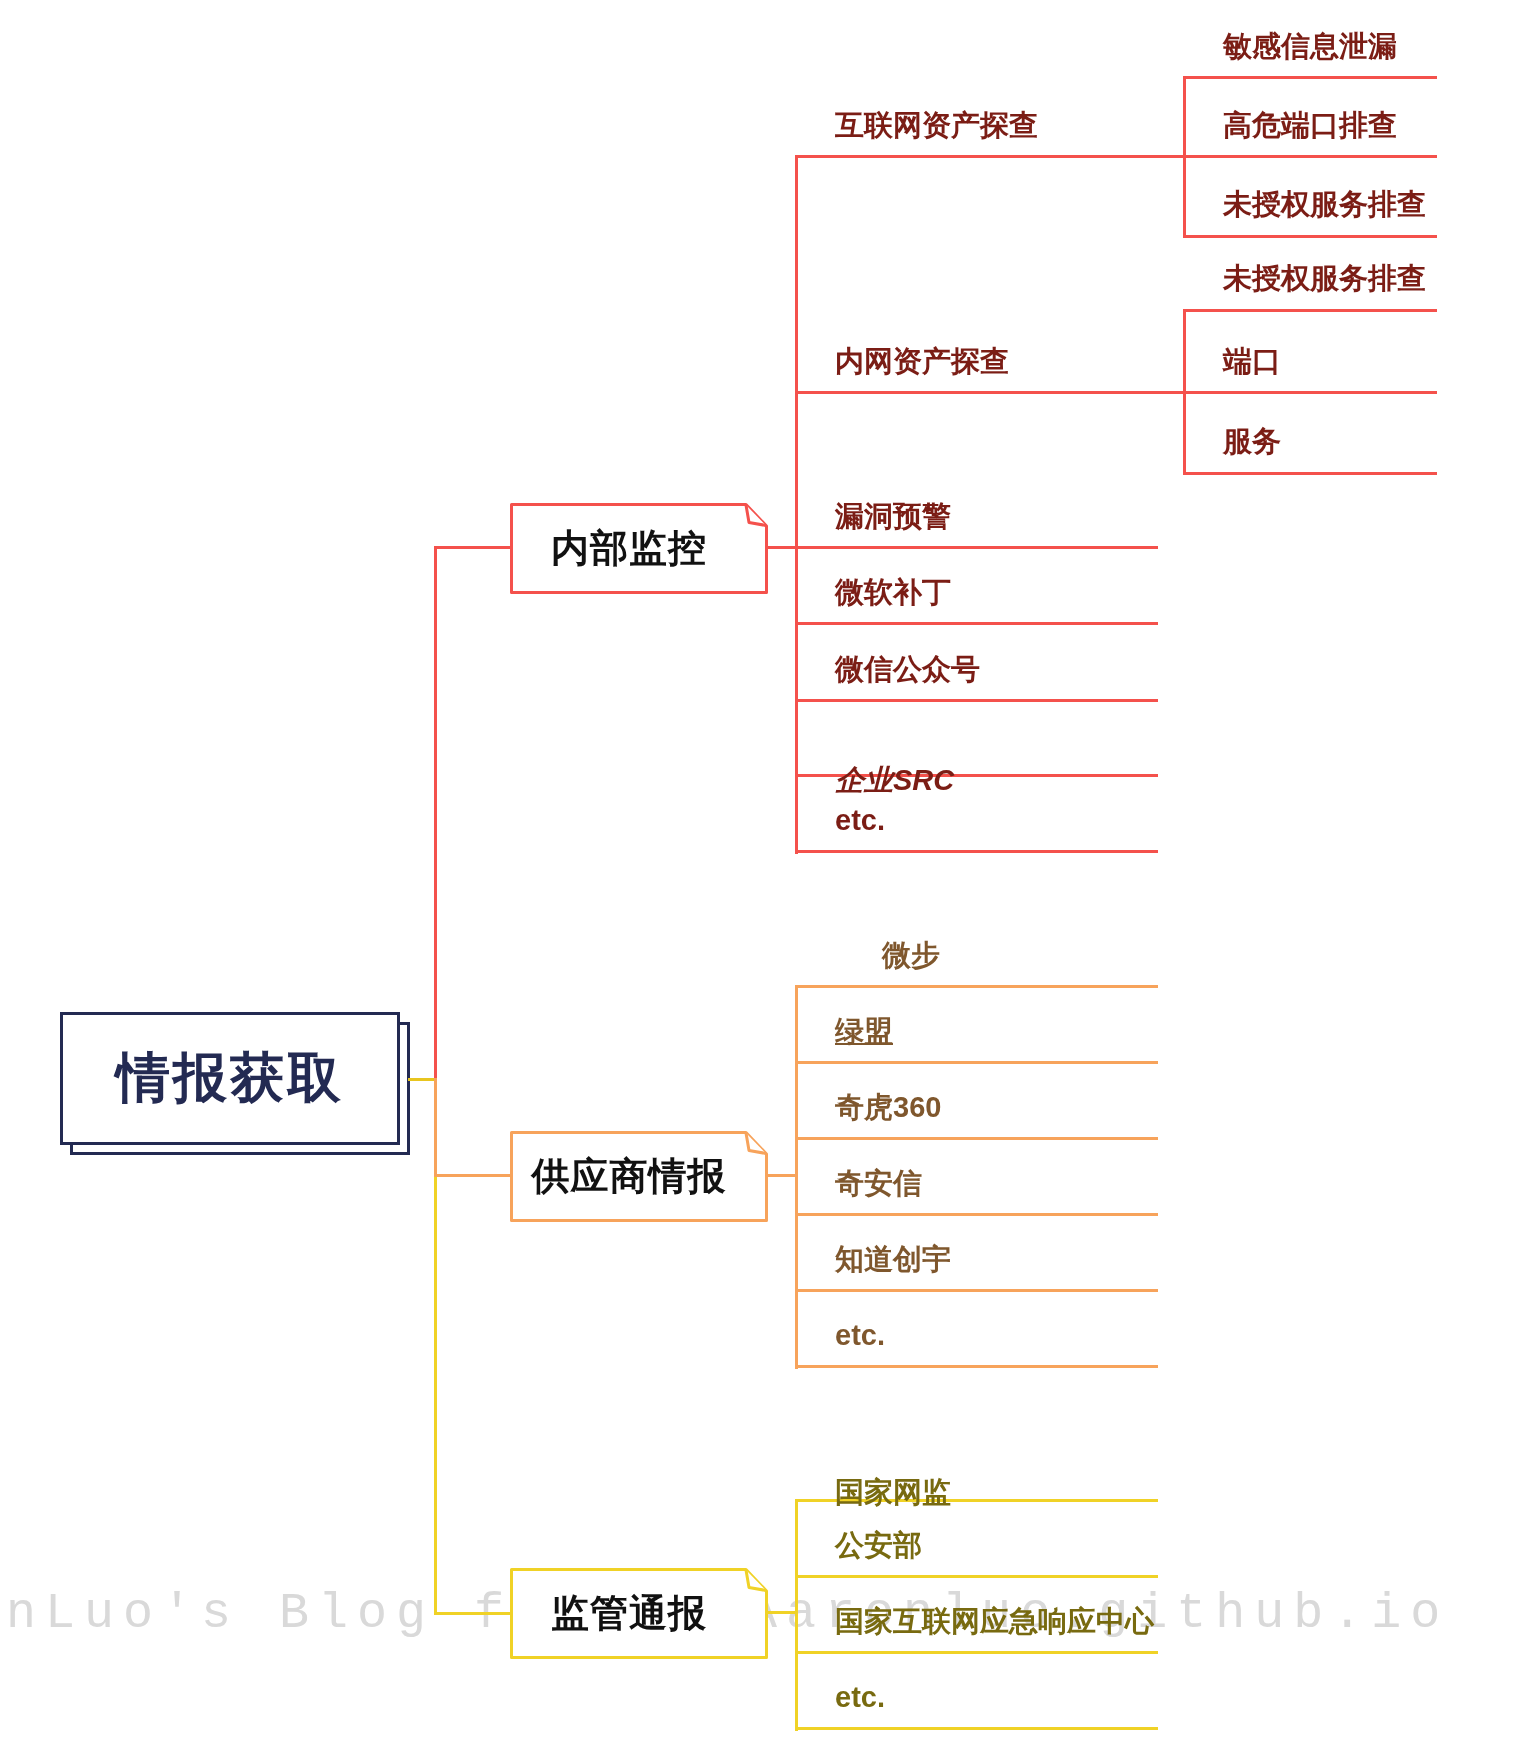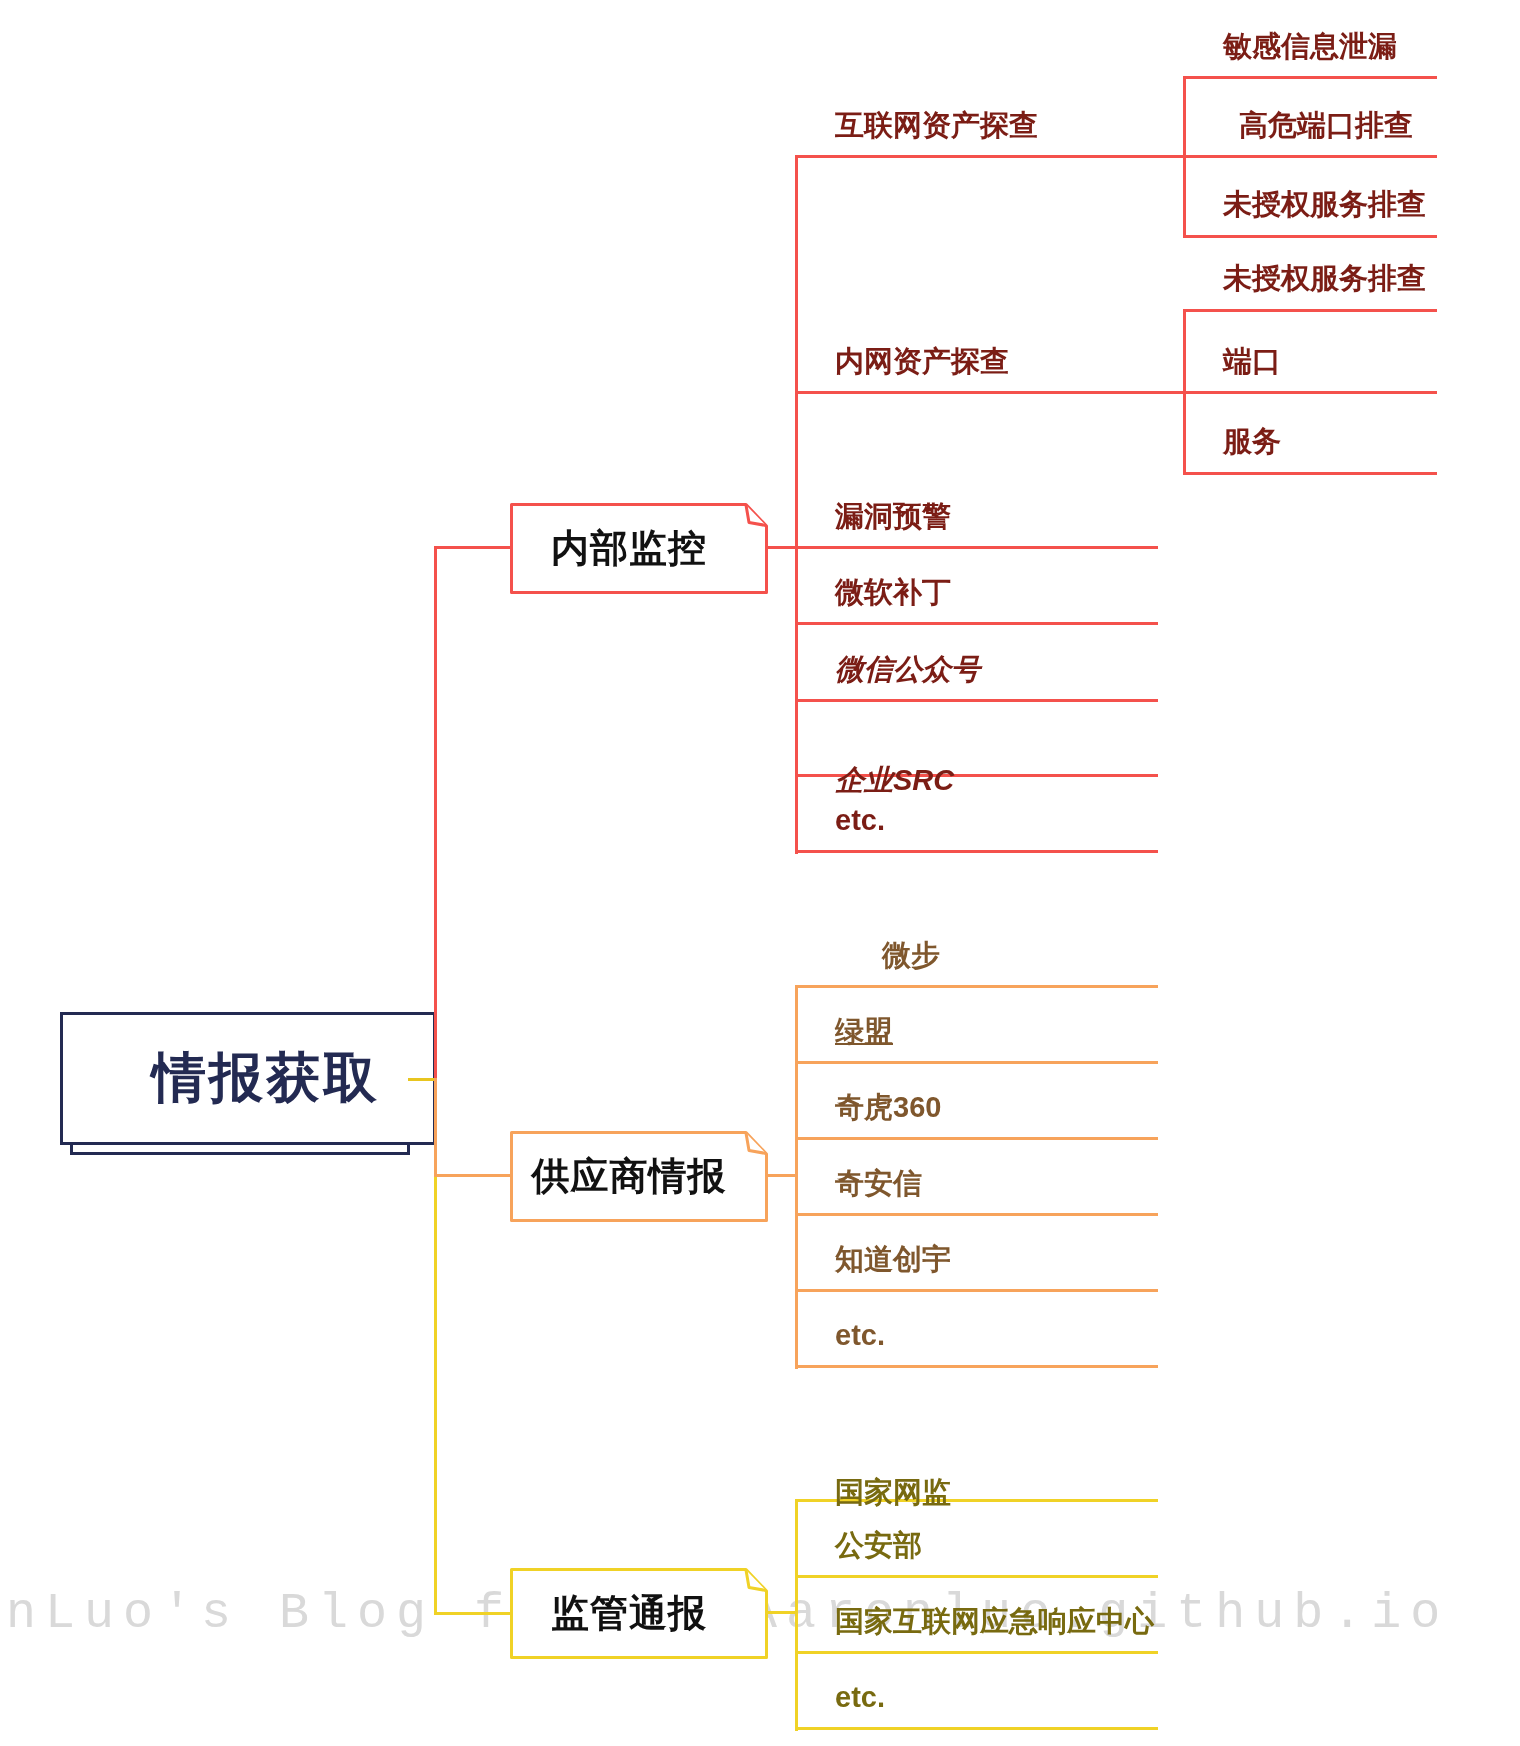"高危端口排查" div.topic { margin-left: 16px -> none }
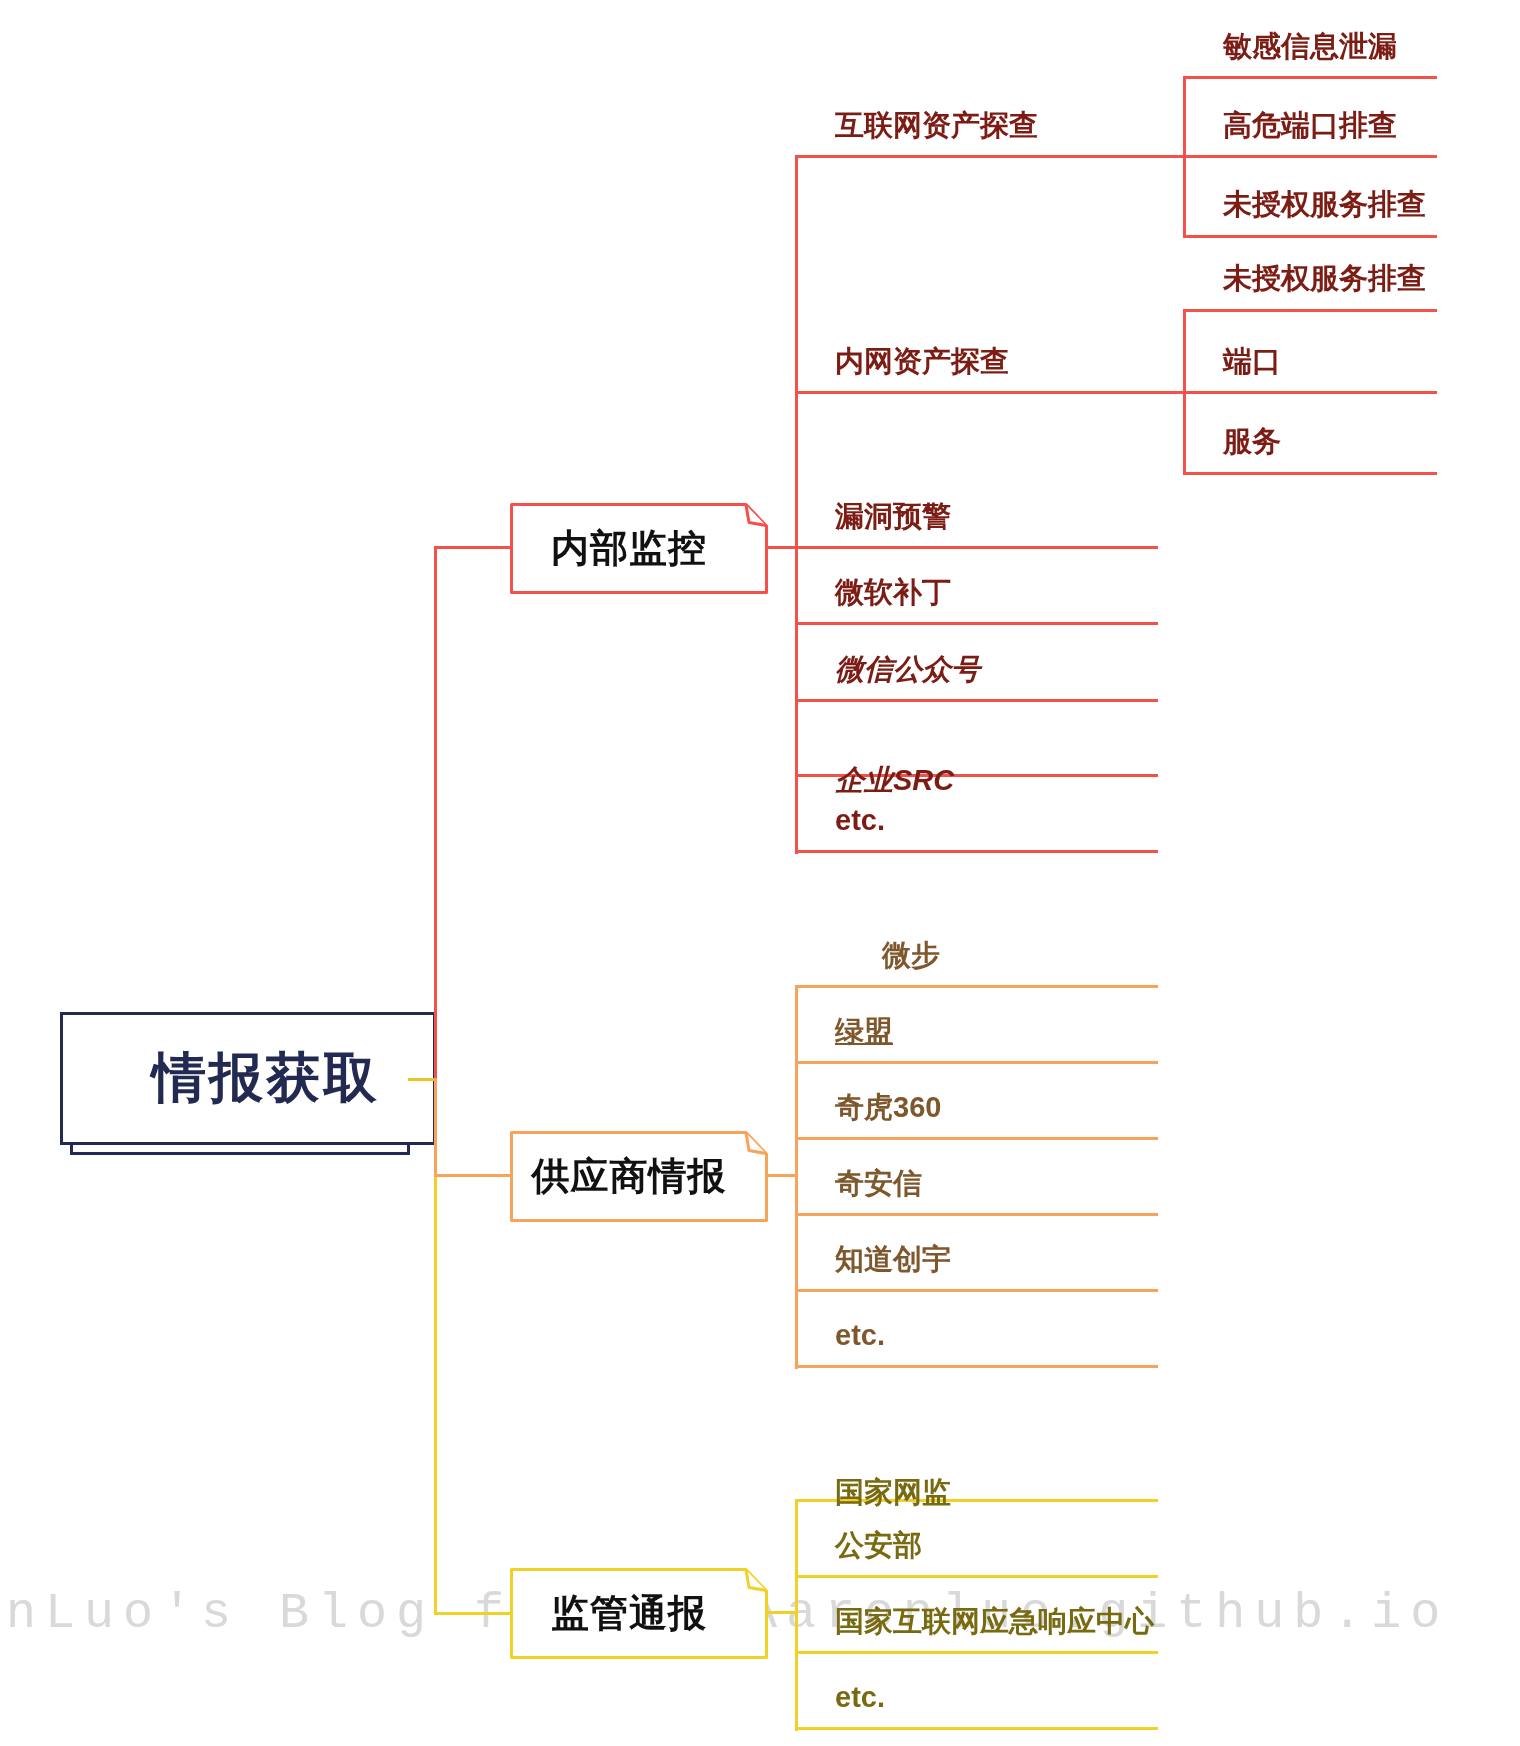"微信公众号" div.topic { font-style: italic -> none }
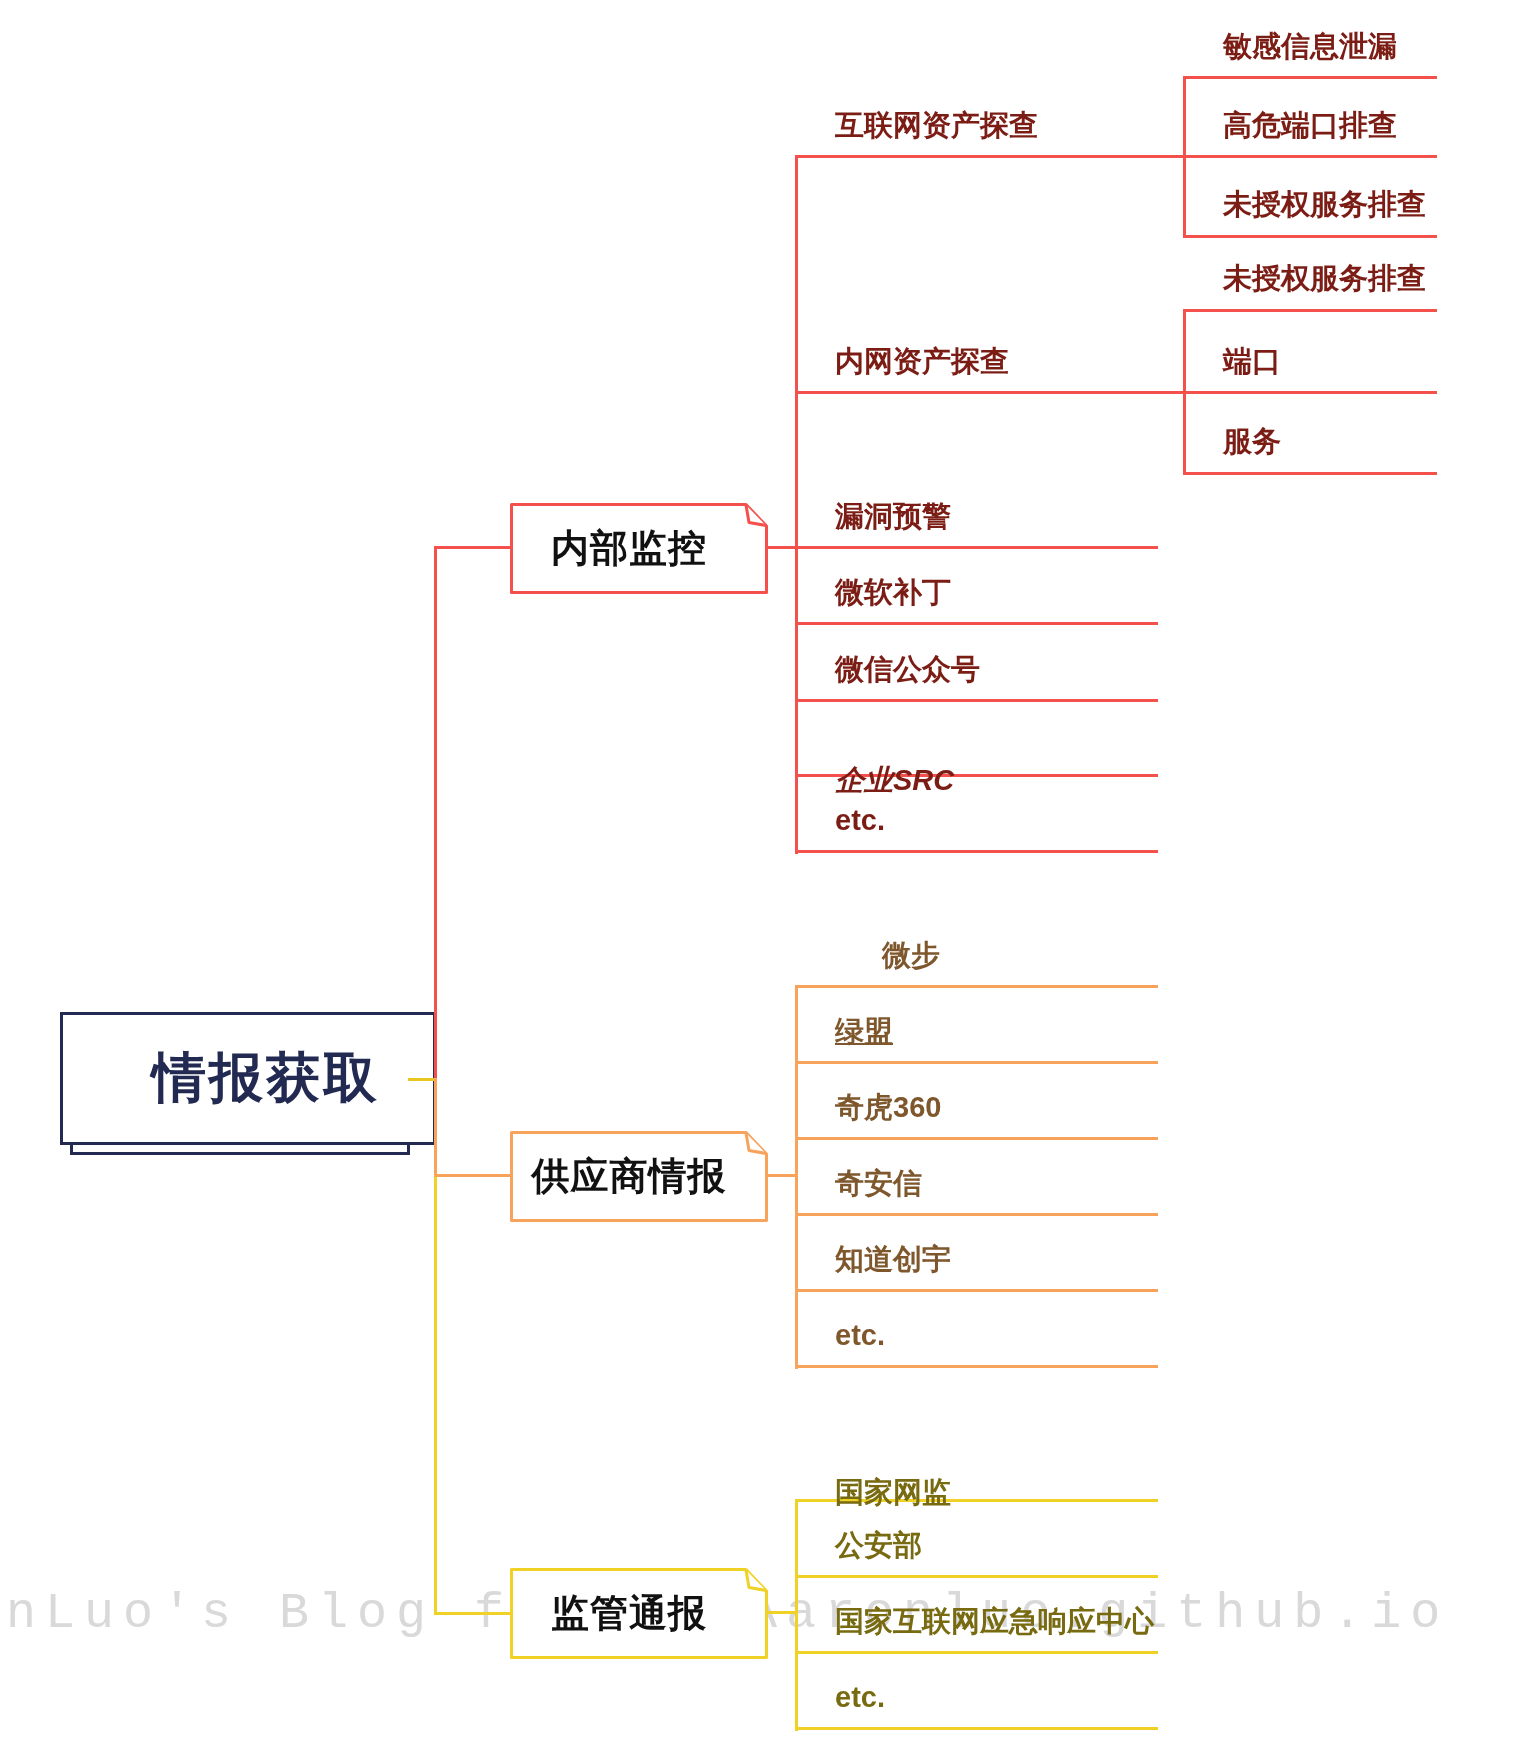"情报获取" #root-main { padding-left: 36px -> none }
